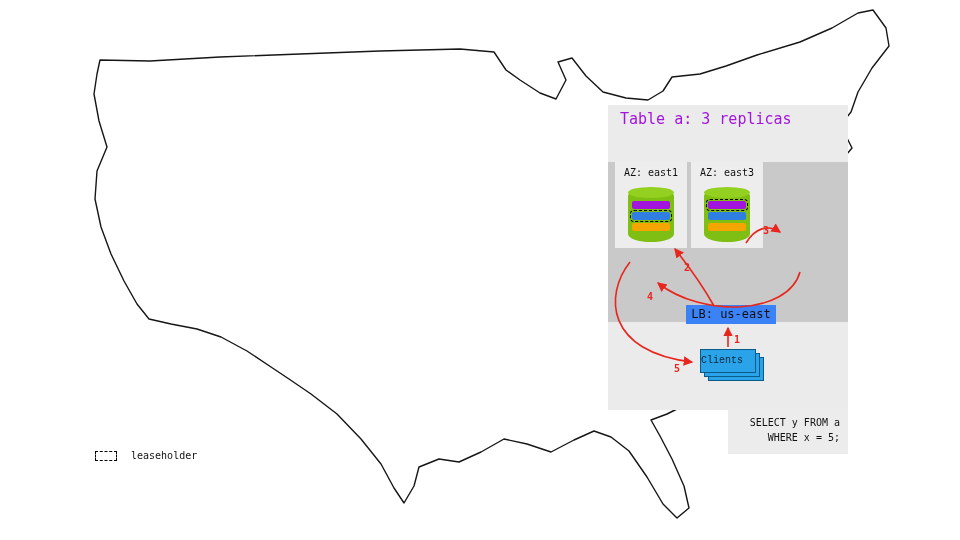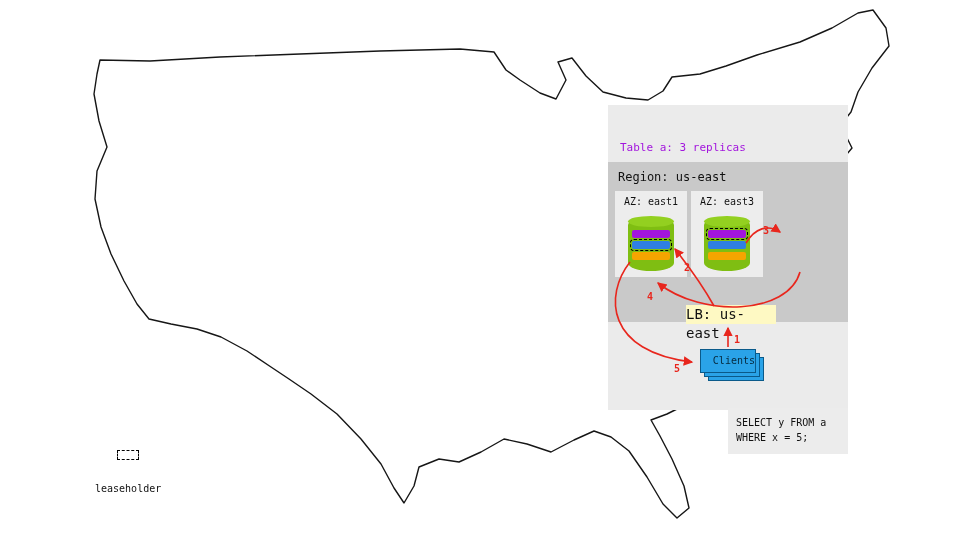"Table a: 3 replicas" .legend-line { font-size: 11px -> 15px; margin-top: 28px -> none }
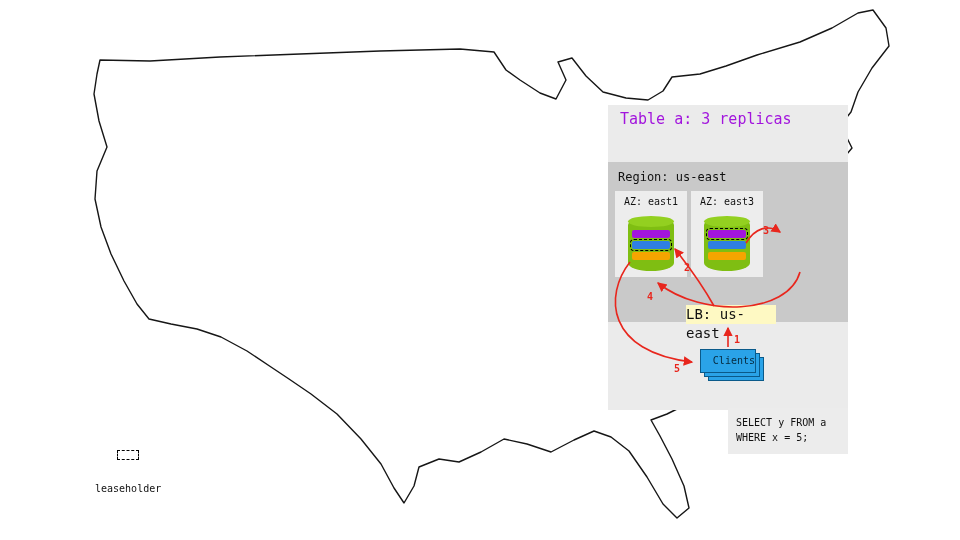"Region: us-east" div.region-title { html: <div>Region: us-east</div> -> none }
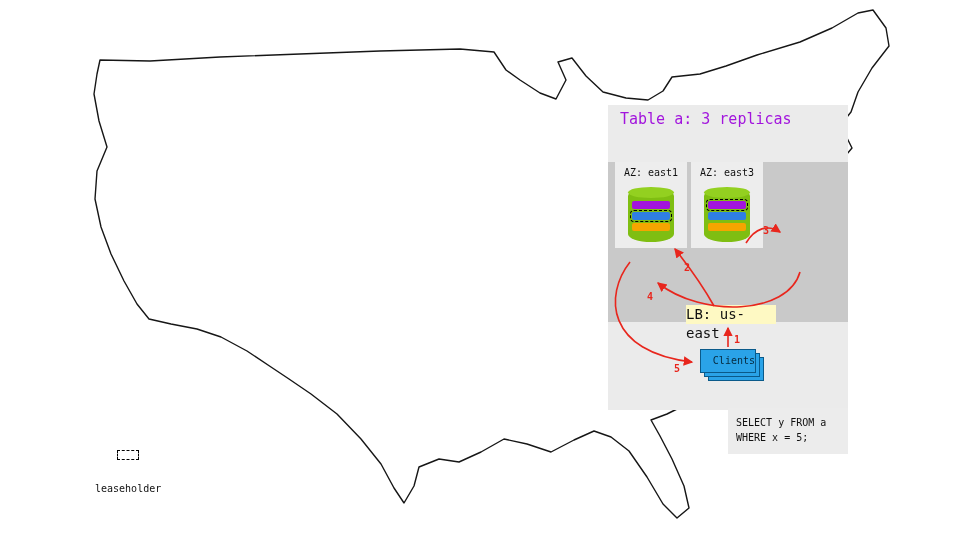"LB: us-east" .lb-box { background: #fef9c3 -> #3b82f6; font-size: 14px -> 12px; text-align: none -> center }
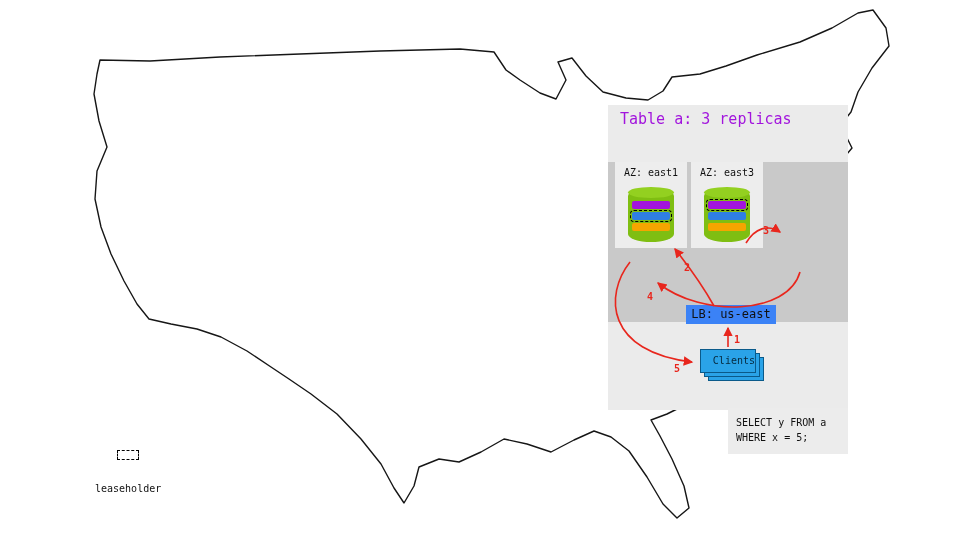"Clients" .clients-layer.front { font-family: none -> Liberation Mono, monospace; text-align: right -> left }
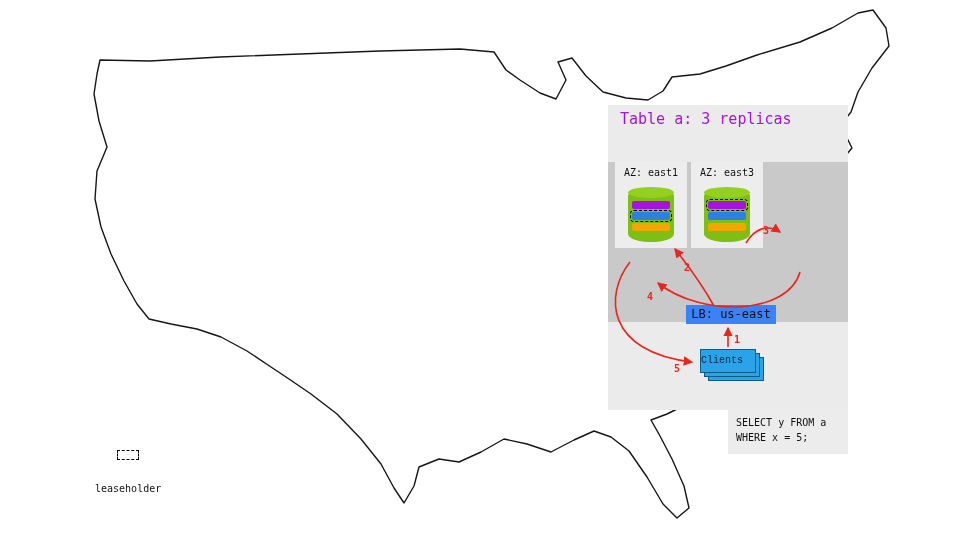"SELECT y FROM a WHERE" .sql-box { text-align: none -> right }
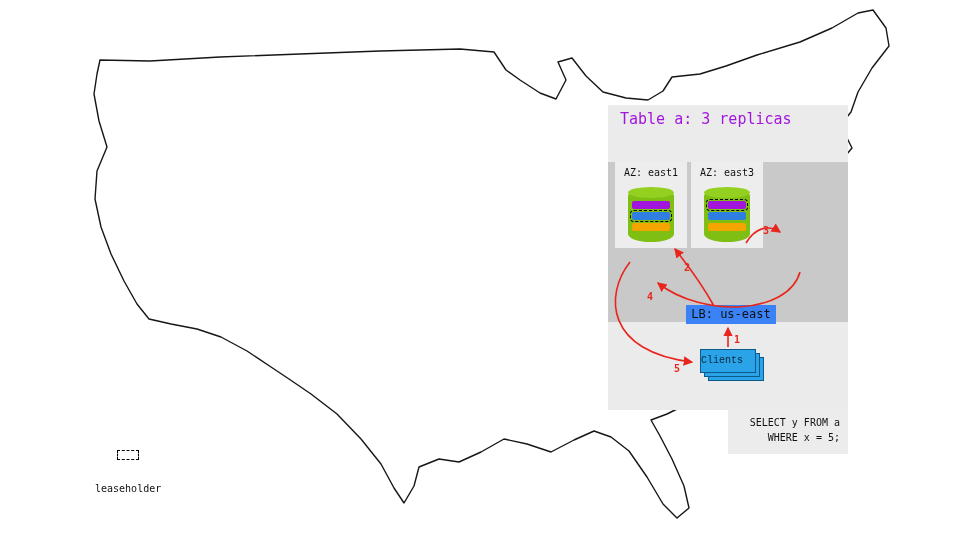"leaseholder" .lh-key { flex-direction: column -> none; gap: 23px -> 14px }
